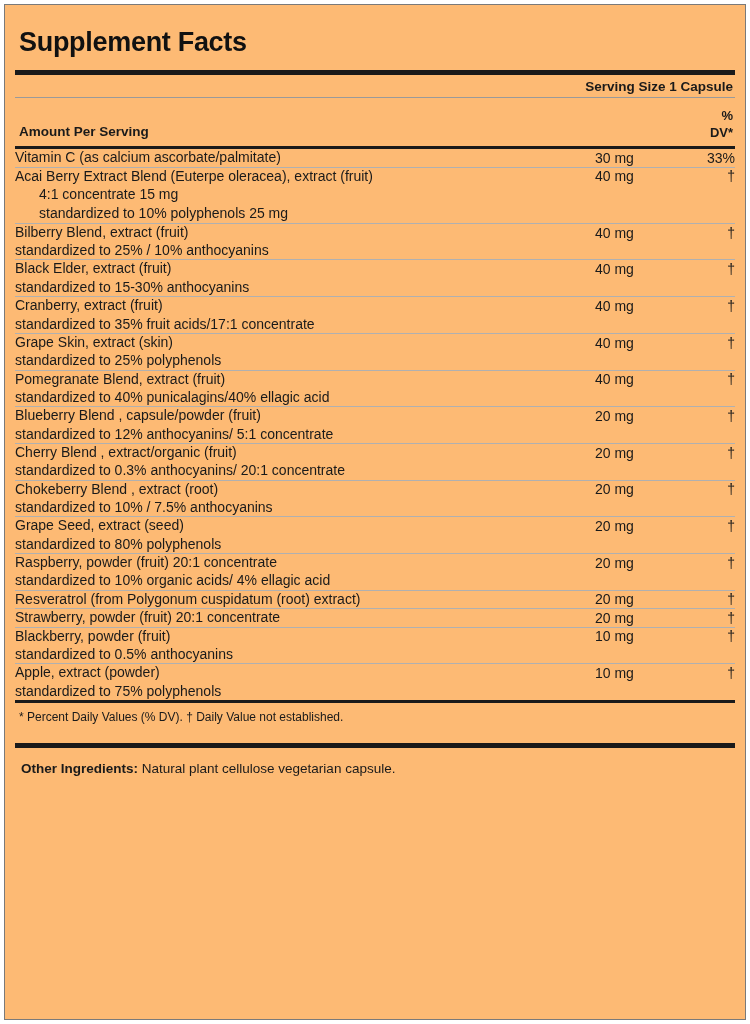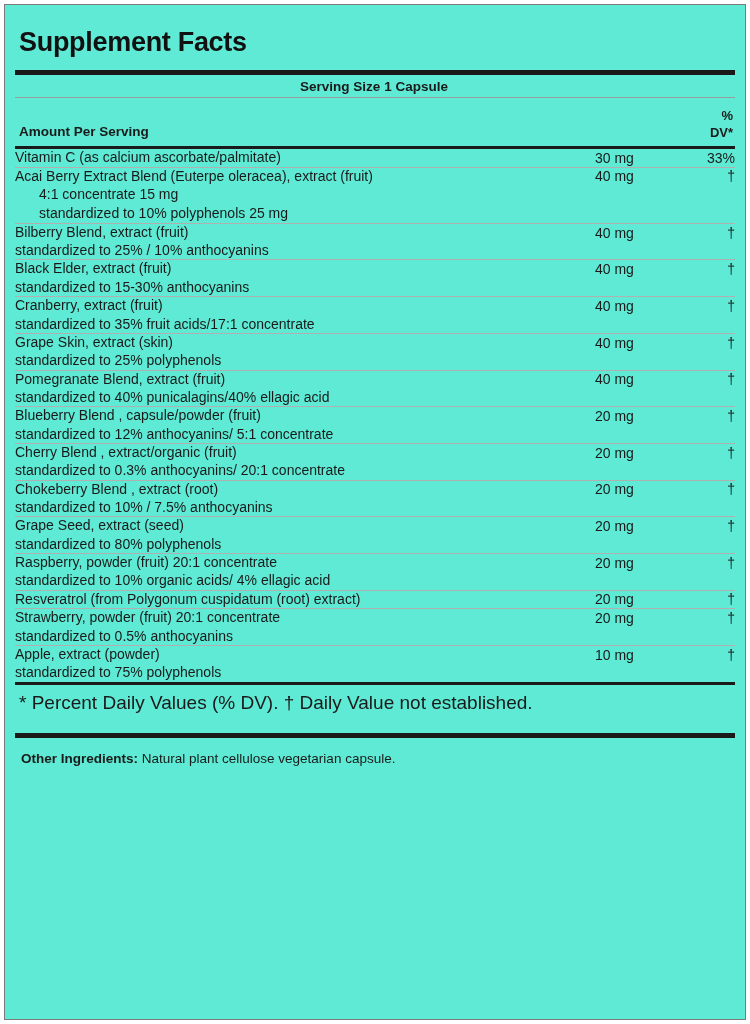"Supplement Facts" .panel { background: #5eead4 -> #fdba74 }
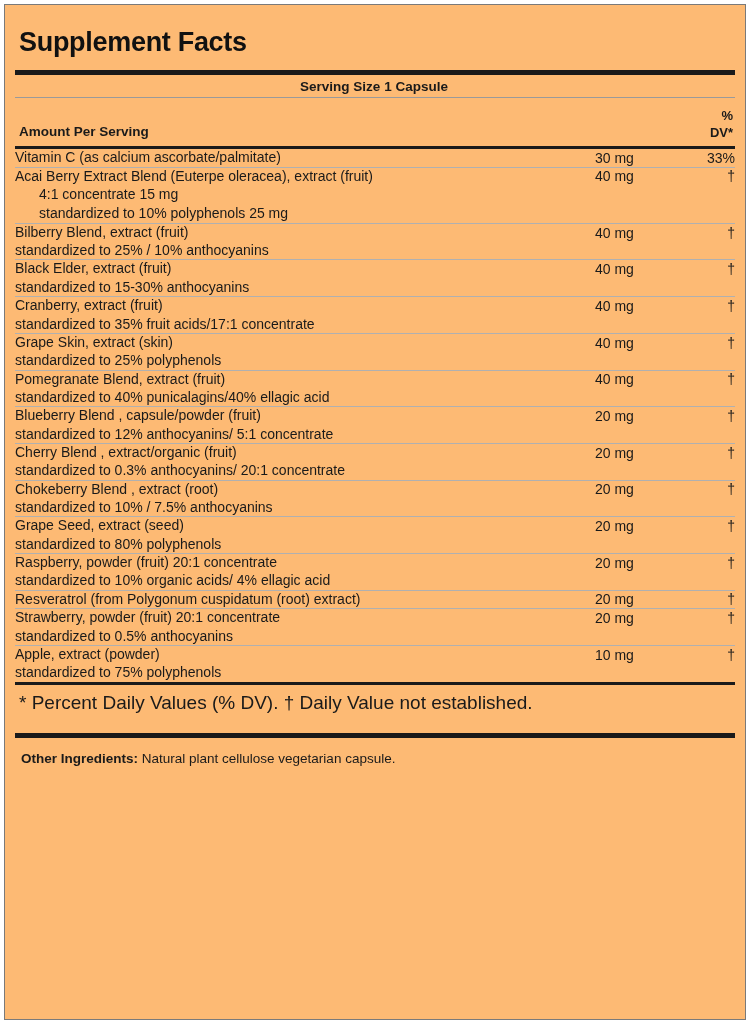"Serving Size 1 Capsule" .serving-line { text-align: center -> right }
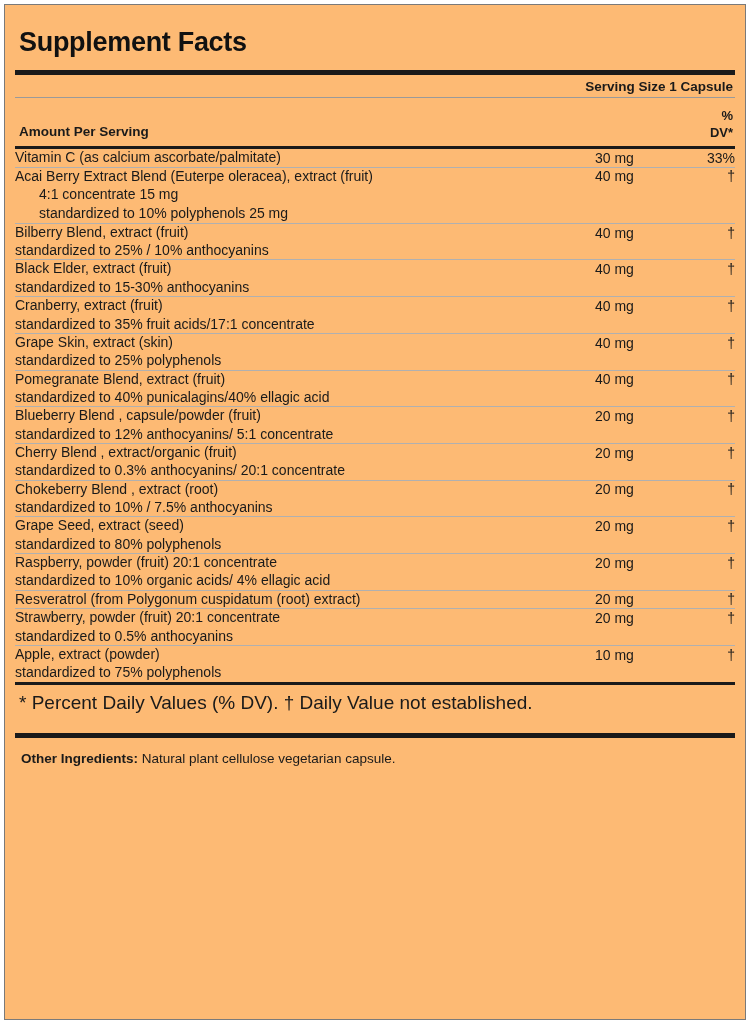"Blackberry, powder (fruit)" tr.nutrient { html: none -> <tr> <td>Blackberry, powder (fruit)</td> <td>10 mg</td> <td>†</td> </tr> }
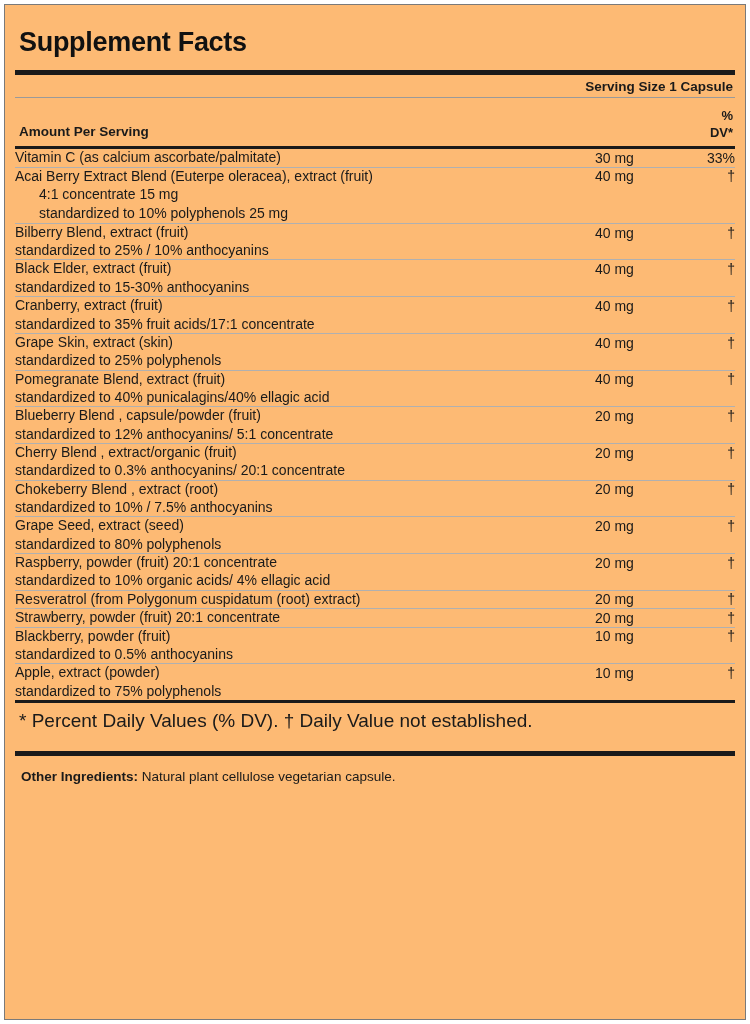"* Percent Daily Values (%" .footnote { font-size: 19px -> 12px }
